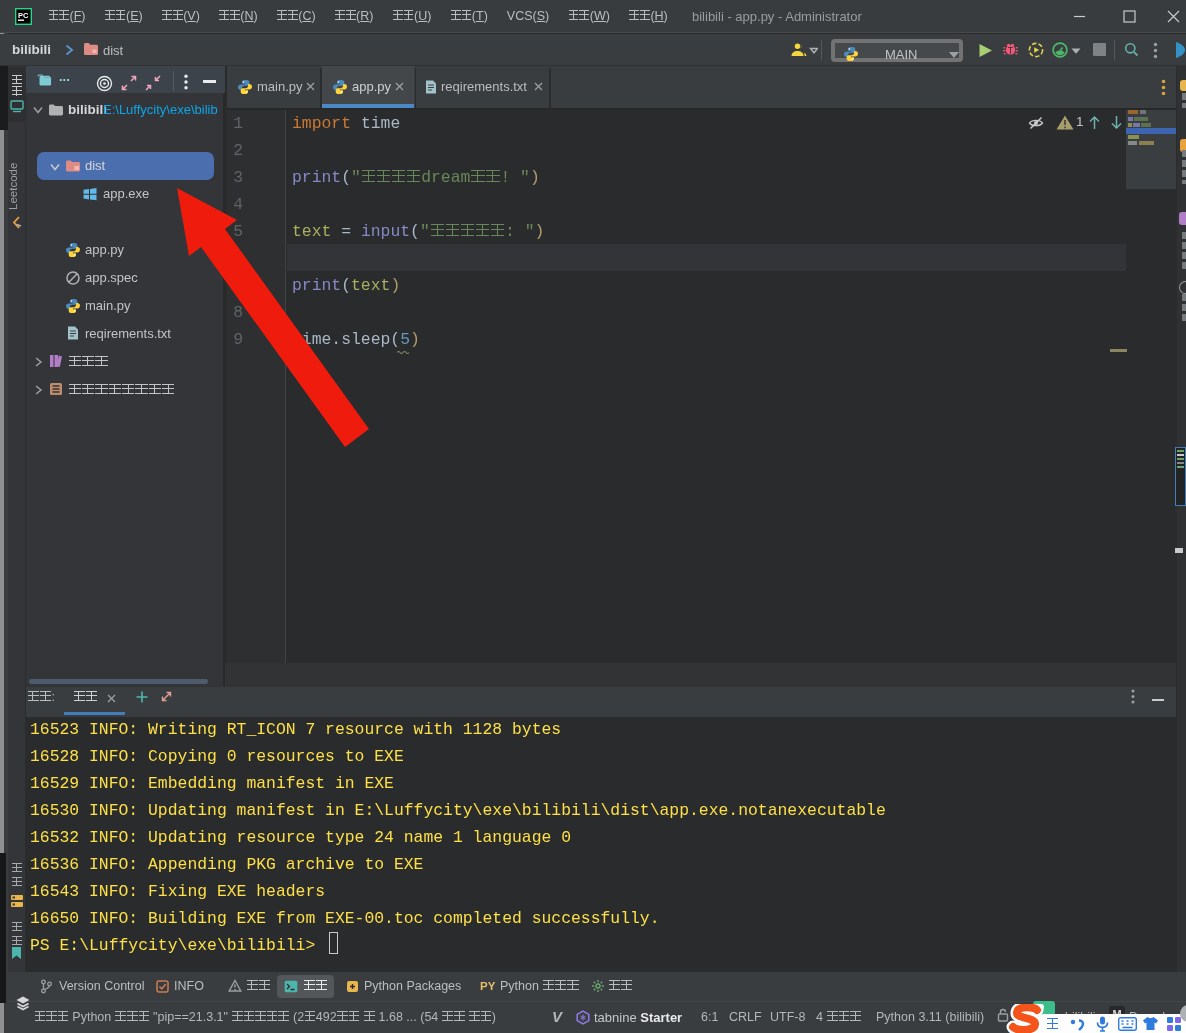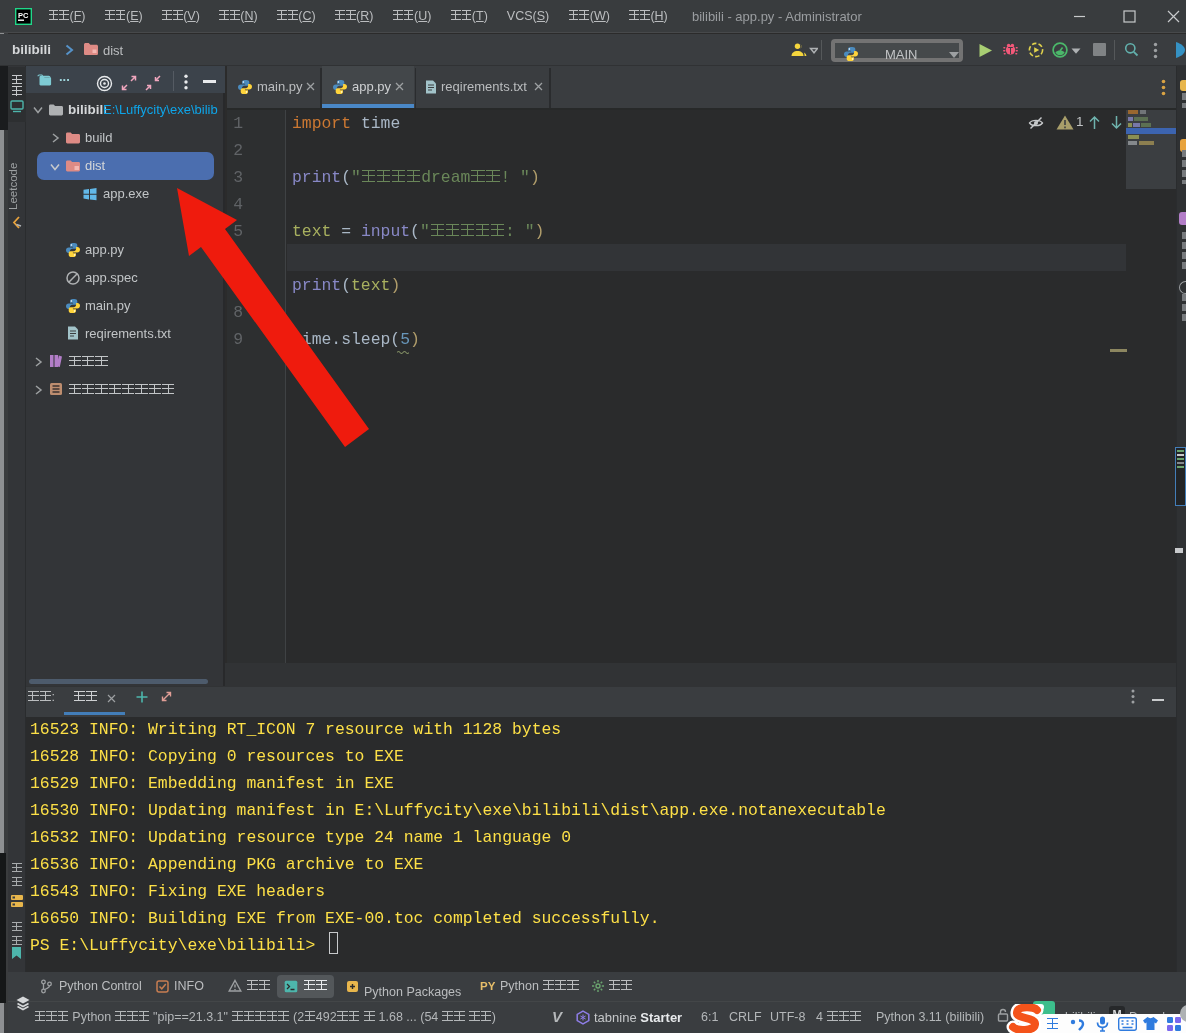"build" div.trow { html: <div> <svg> <path></path> </svg> <svg> <path></path> </svg> <span>build</span> </div> -> none }
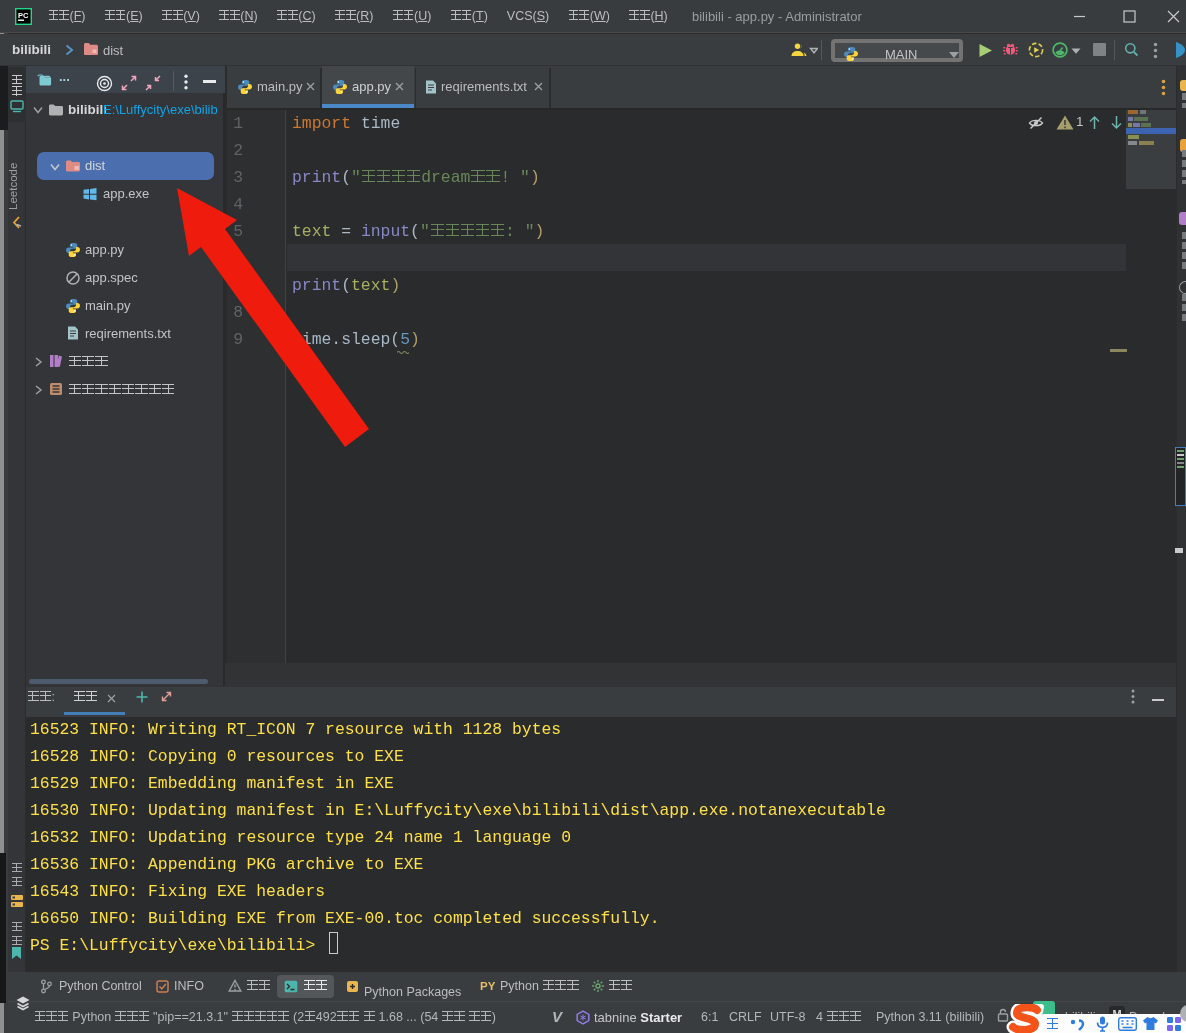"Python Control" span.ab { text: Python -> Version }
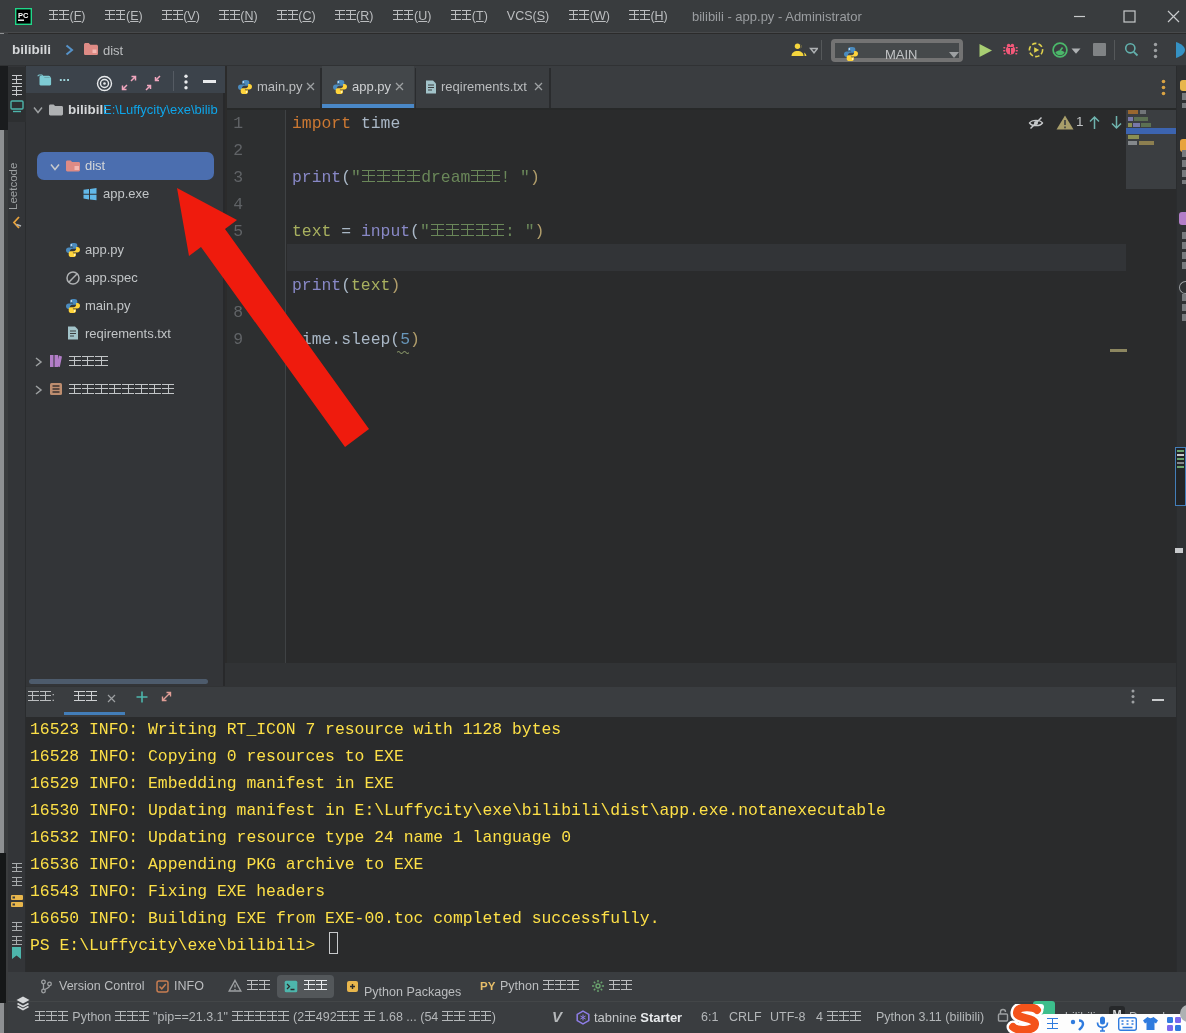"Python Packages" span.ab { top: 9px -> 3px }
